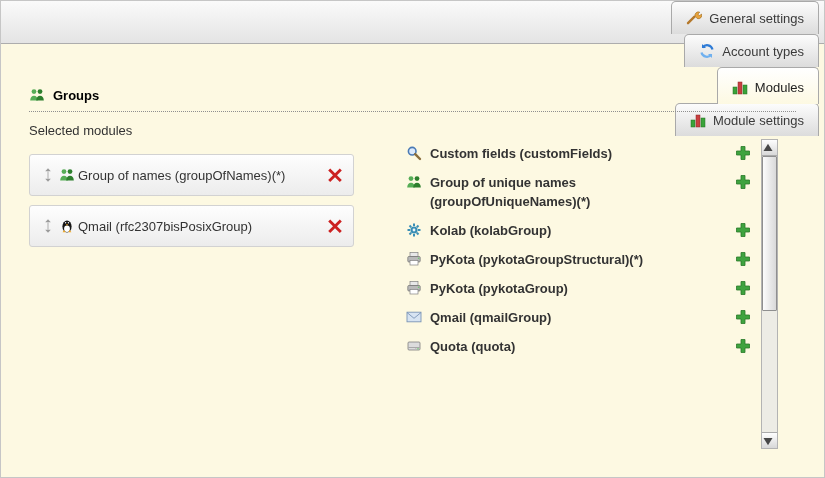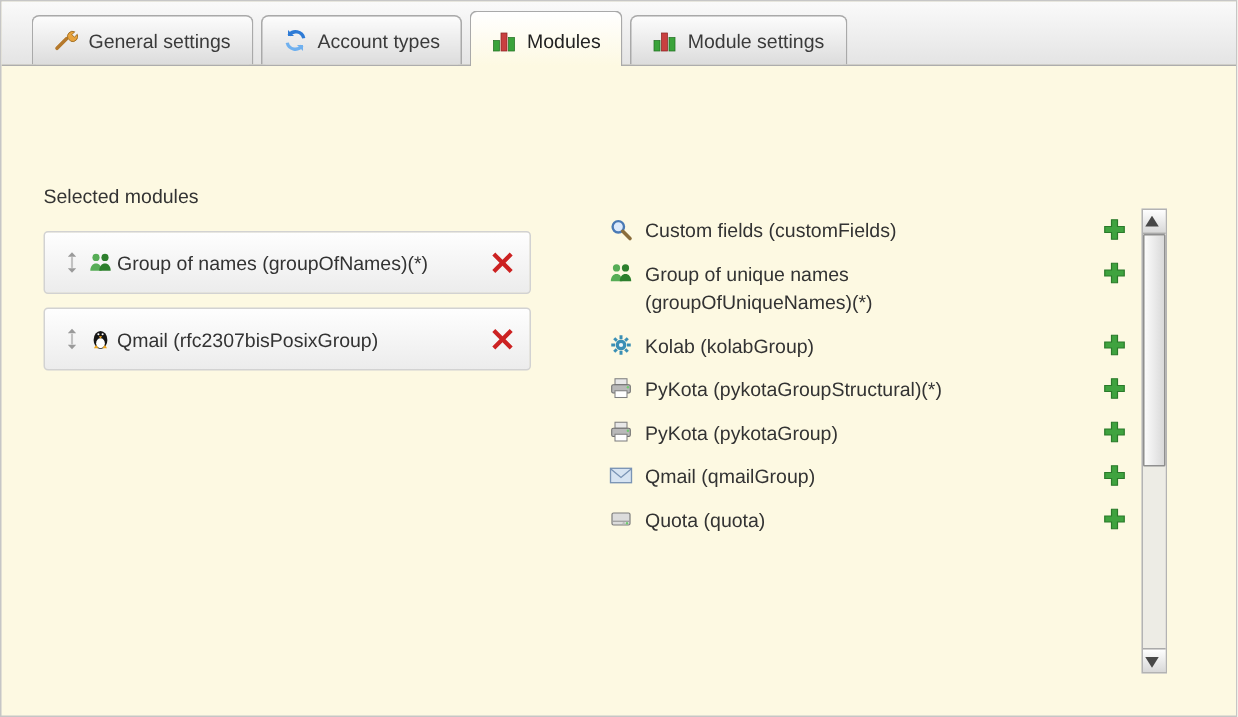"General settings" .tabbar { flex-direction: none -> column; padding-left: 20px -> 10px }
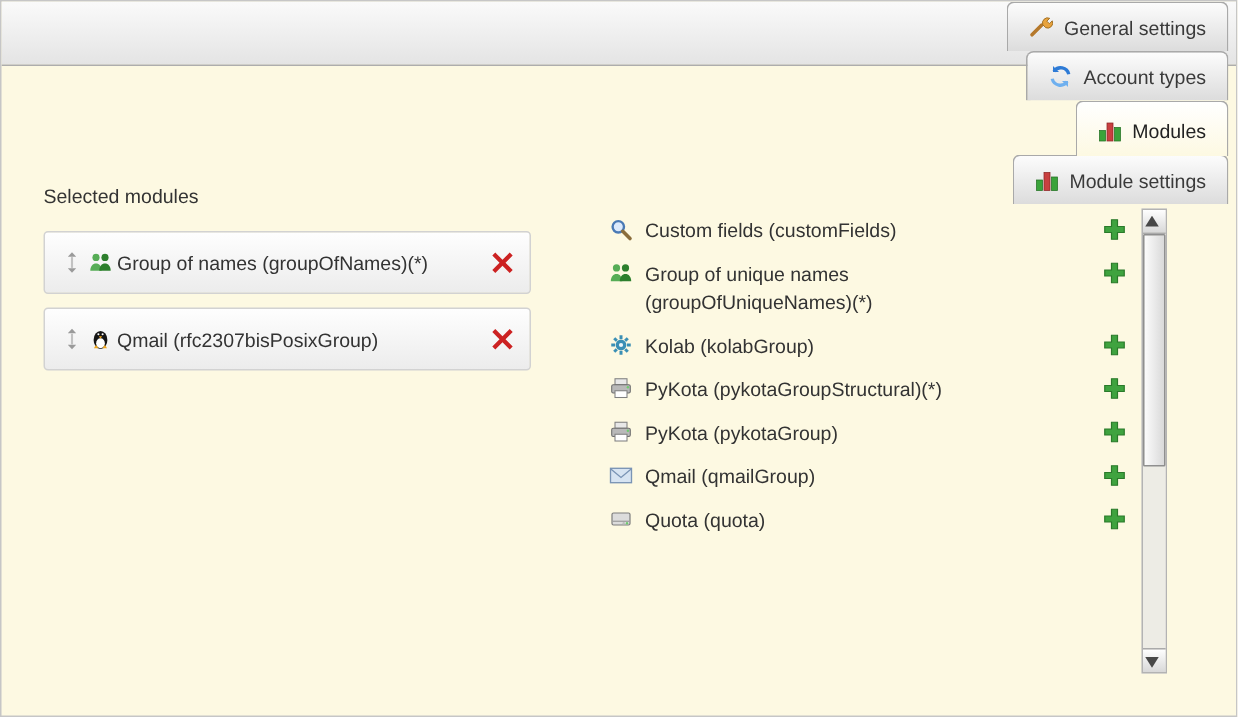"Groups" div.section-header { html: none -> <div> <span> <svg> <circle></circle> <path></path> <circle></circle> <path></path> </svg> </span> <span>Groups</span> </div> }
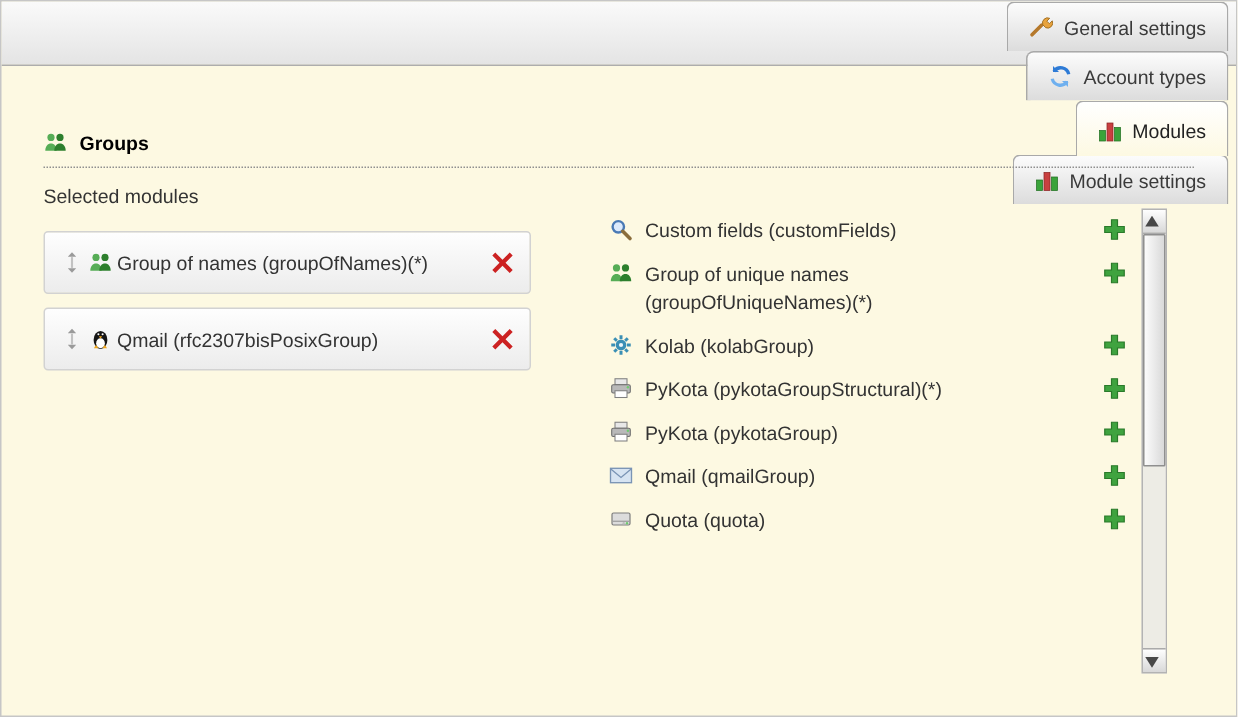"Custom fields (customFields)" .avail-label { font-weight: none -> bold }
